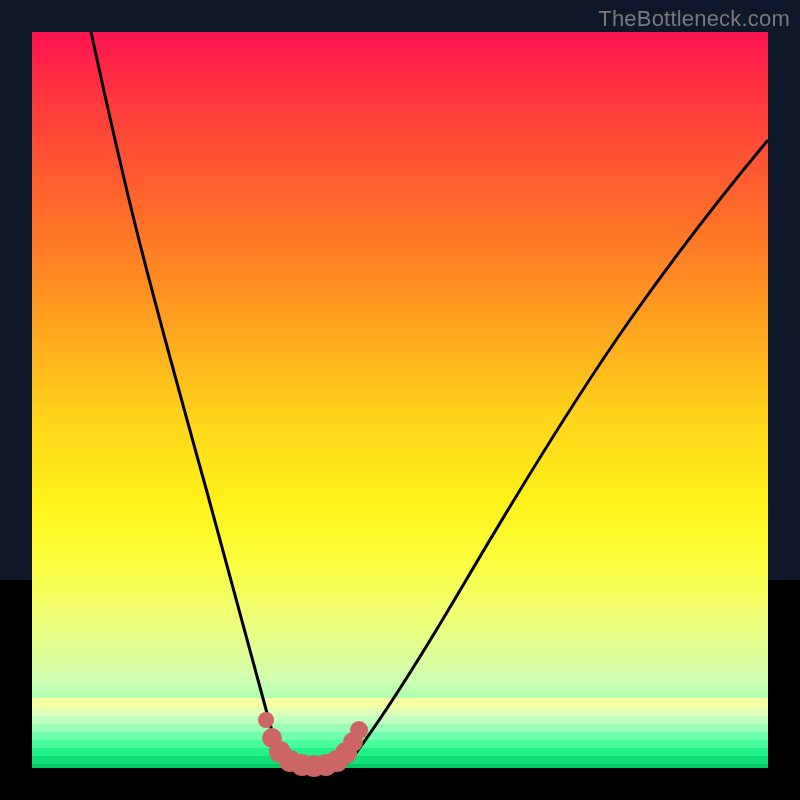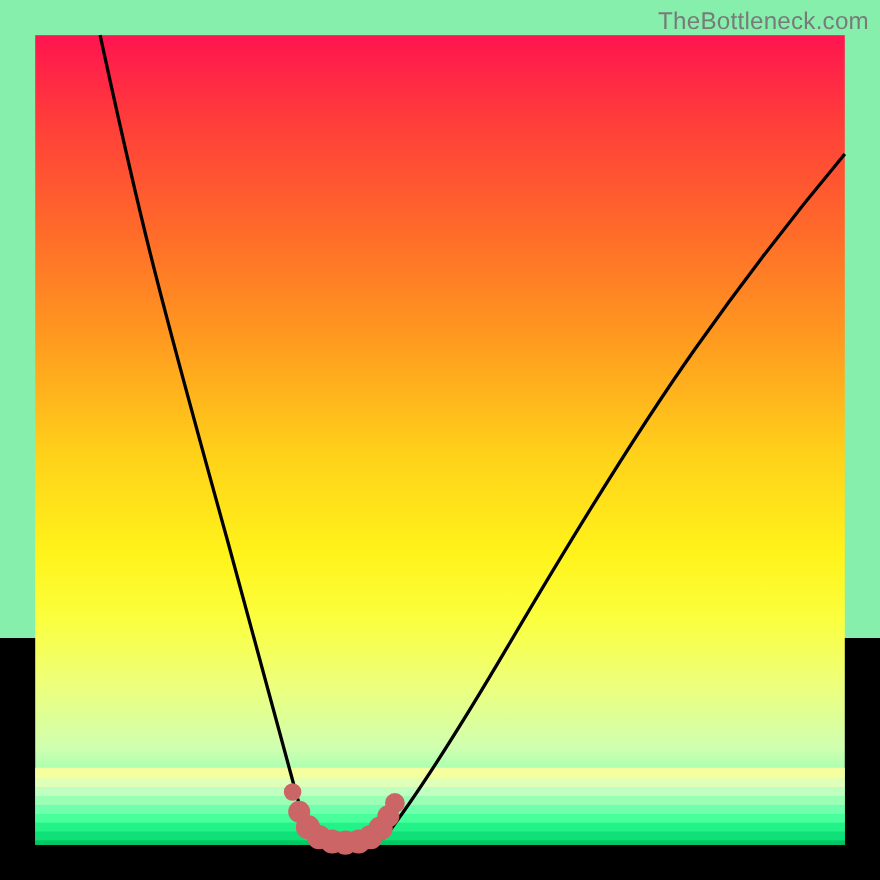"TheBottleneck.com" .frame { background: #86efac -> #0f172a }
